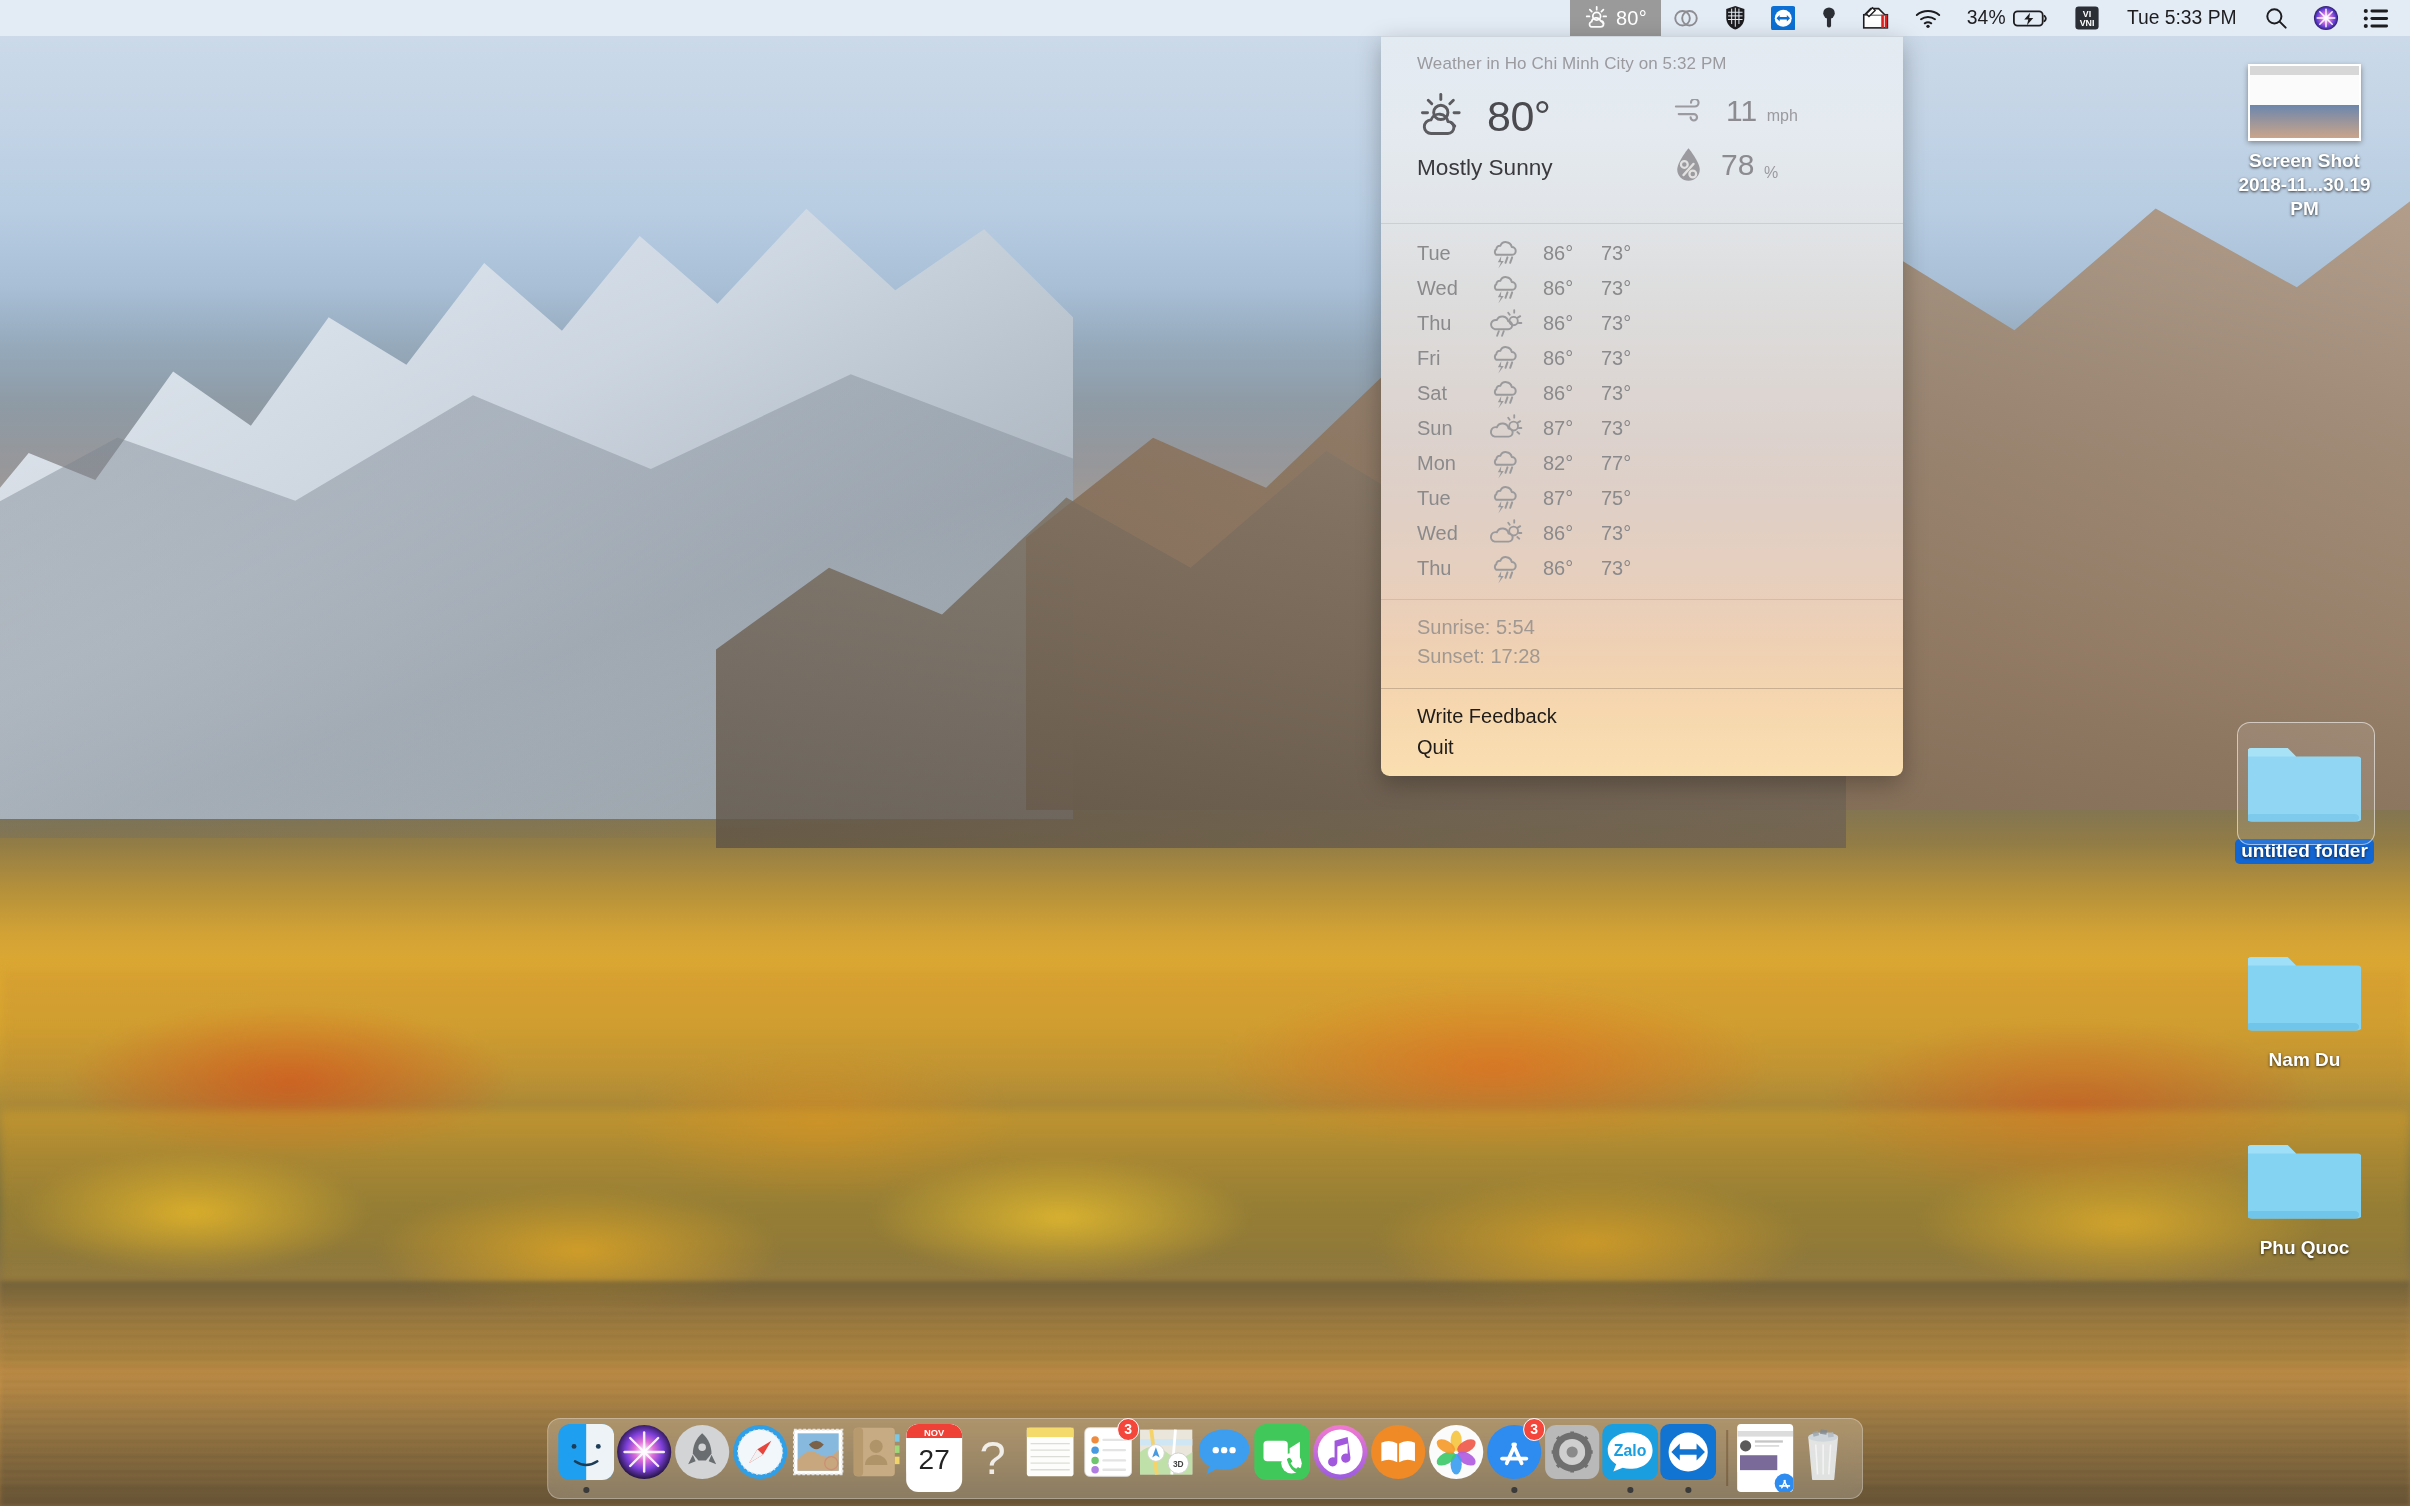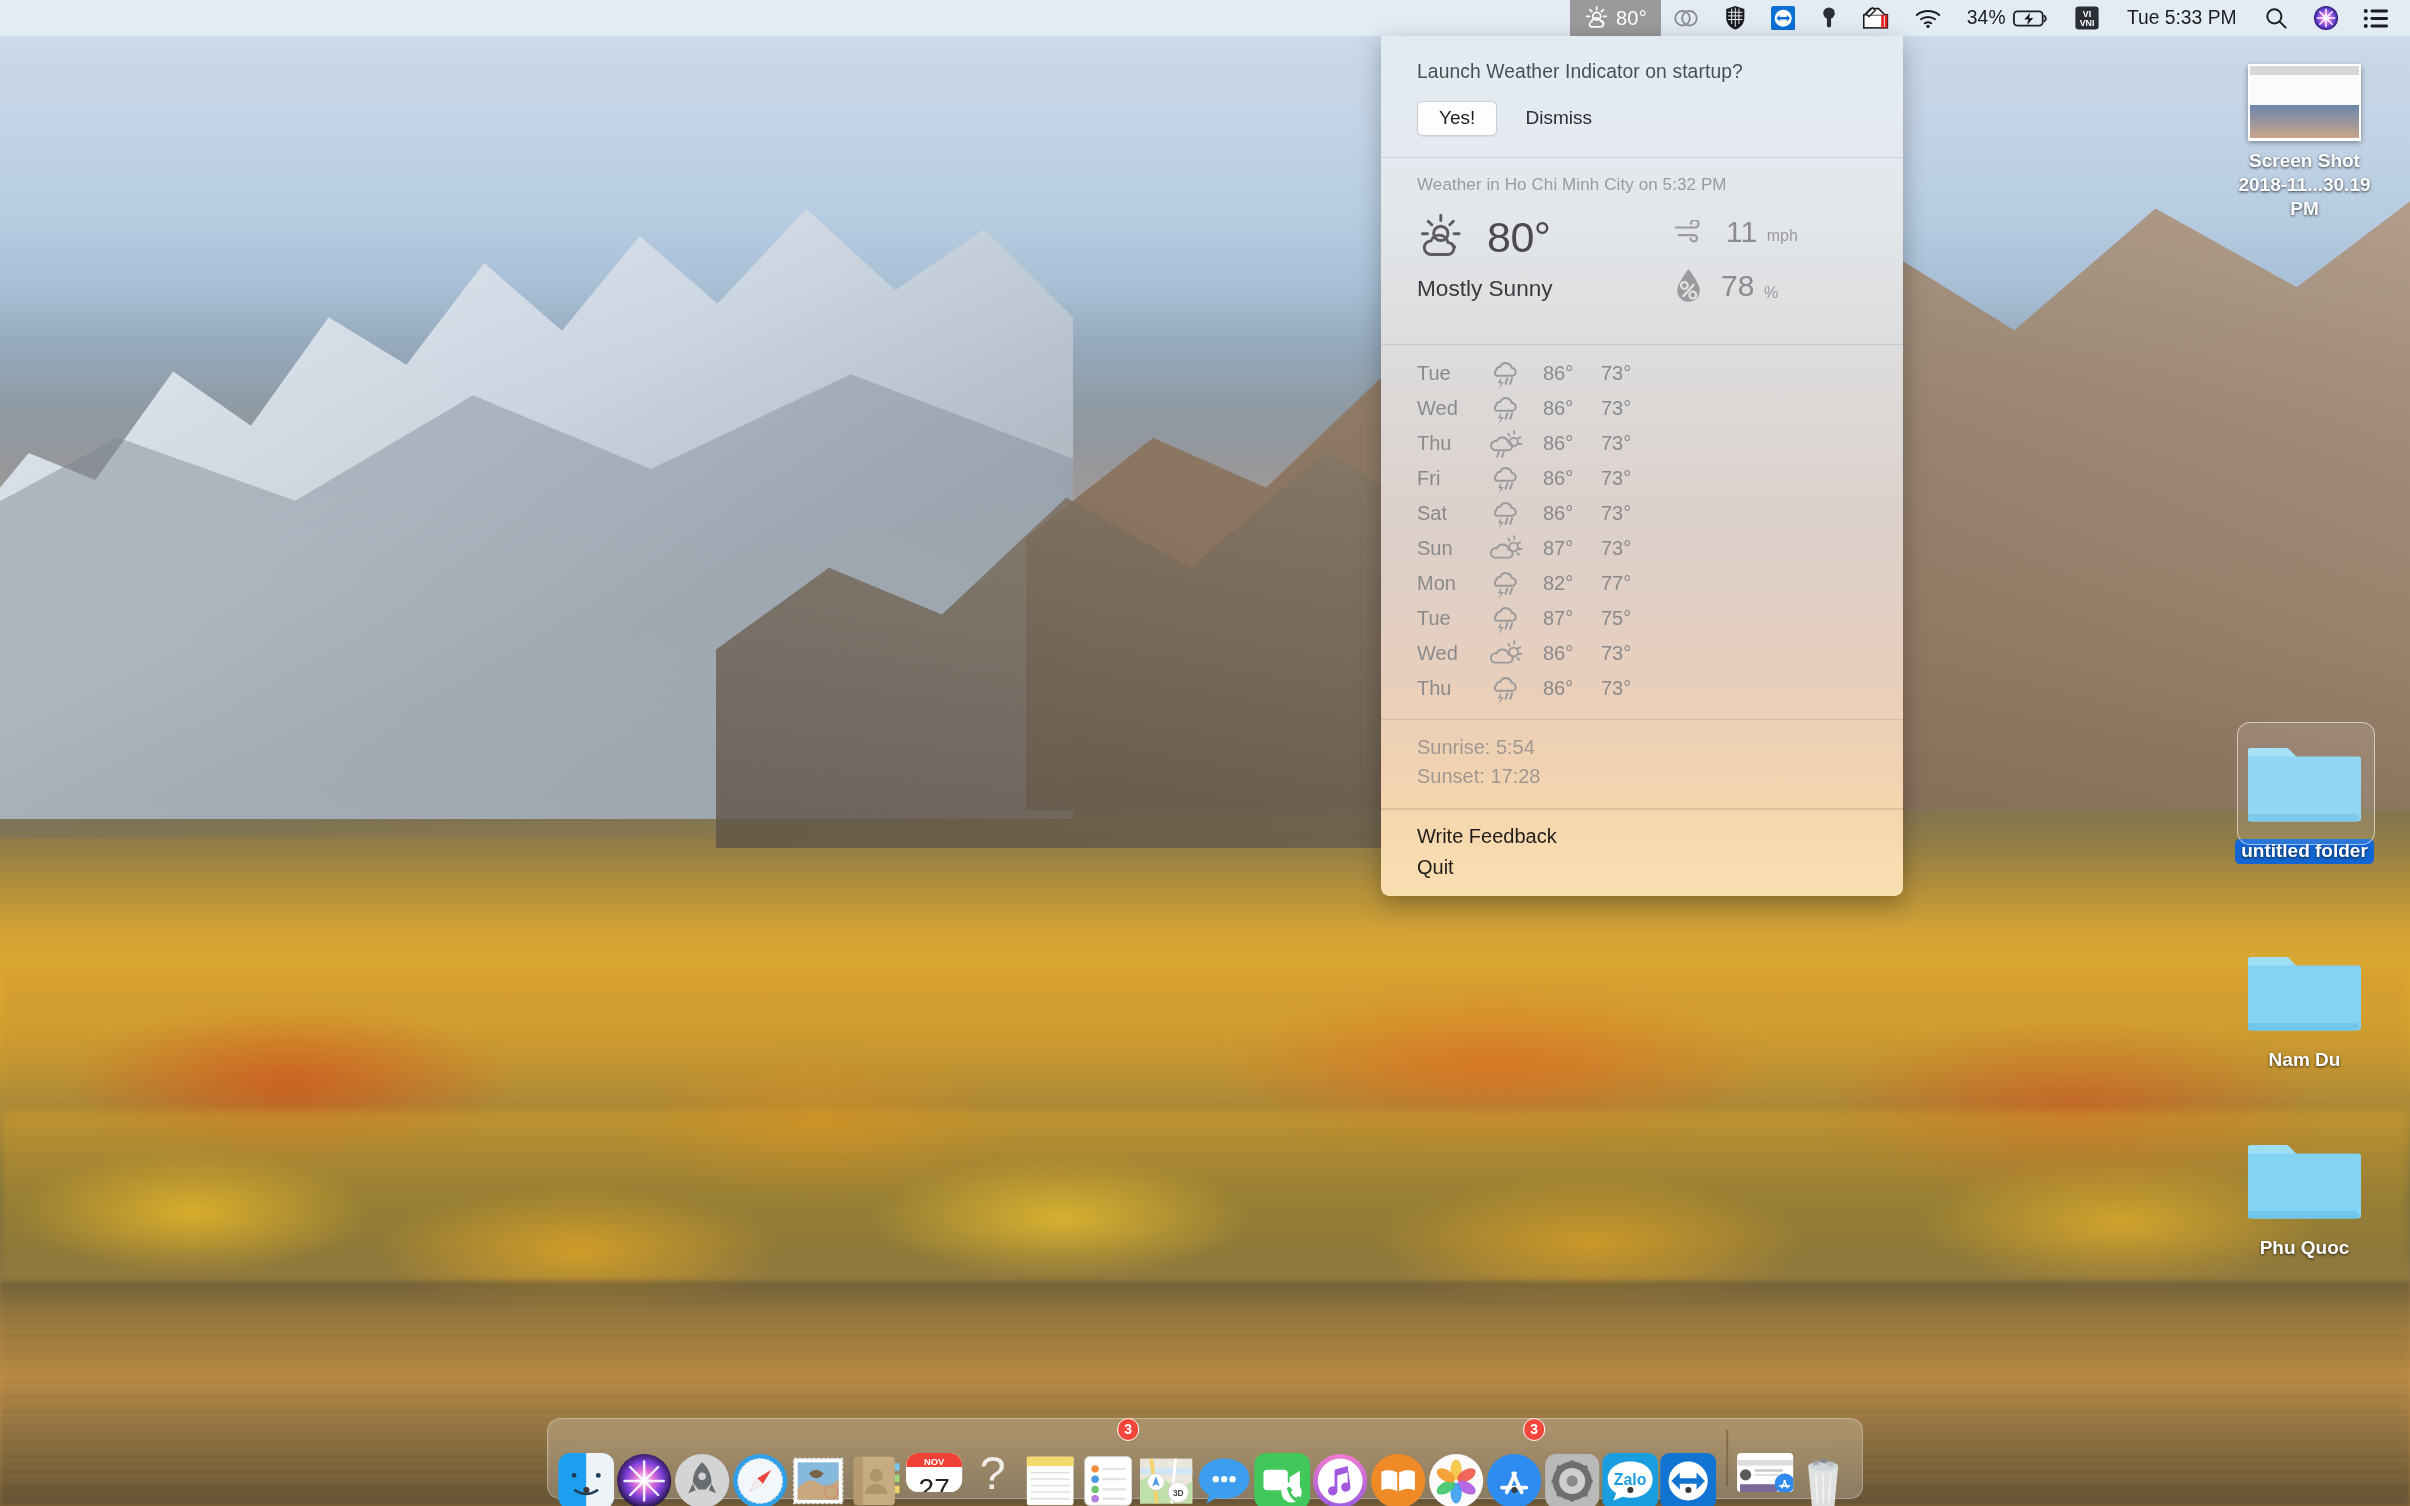"Launch Weather Indicator on startup?" div { html: <div> <div>Launch Weather Indicator on startup?</div> <div> <button>Yes!</button> <span>Dismiss</span> </div> </div> -> none }
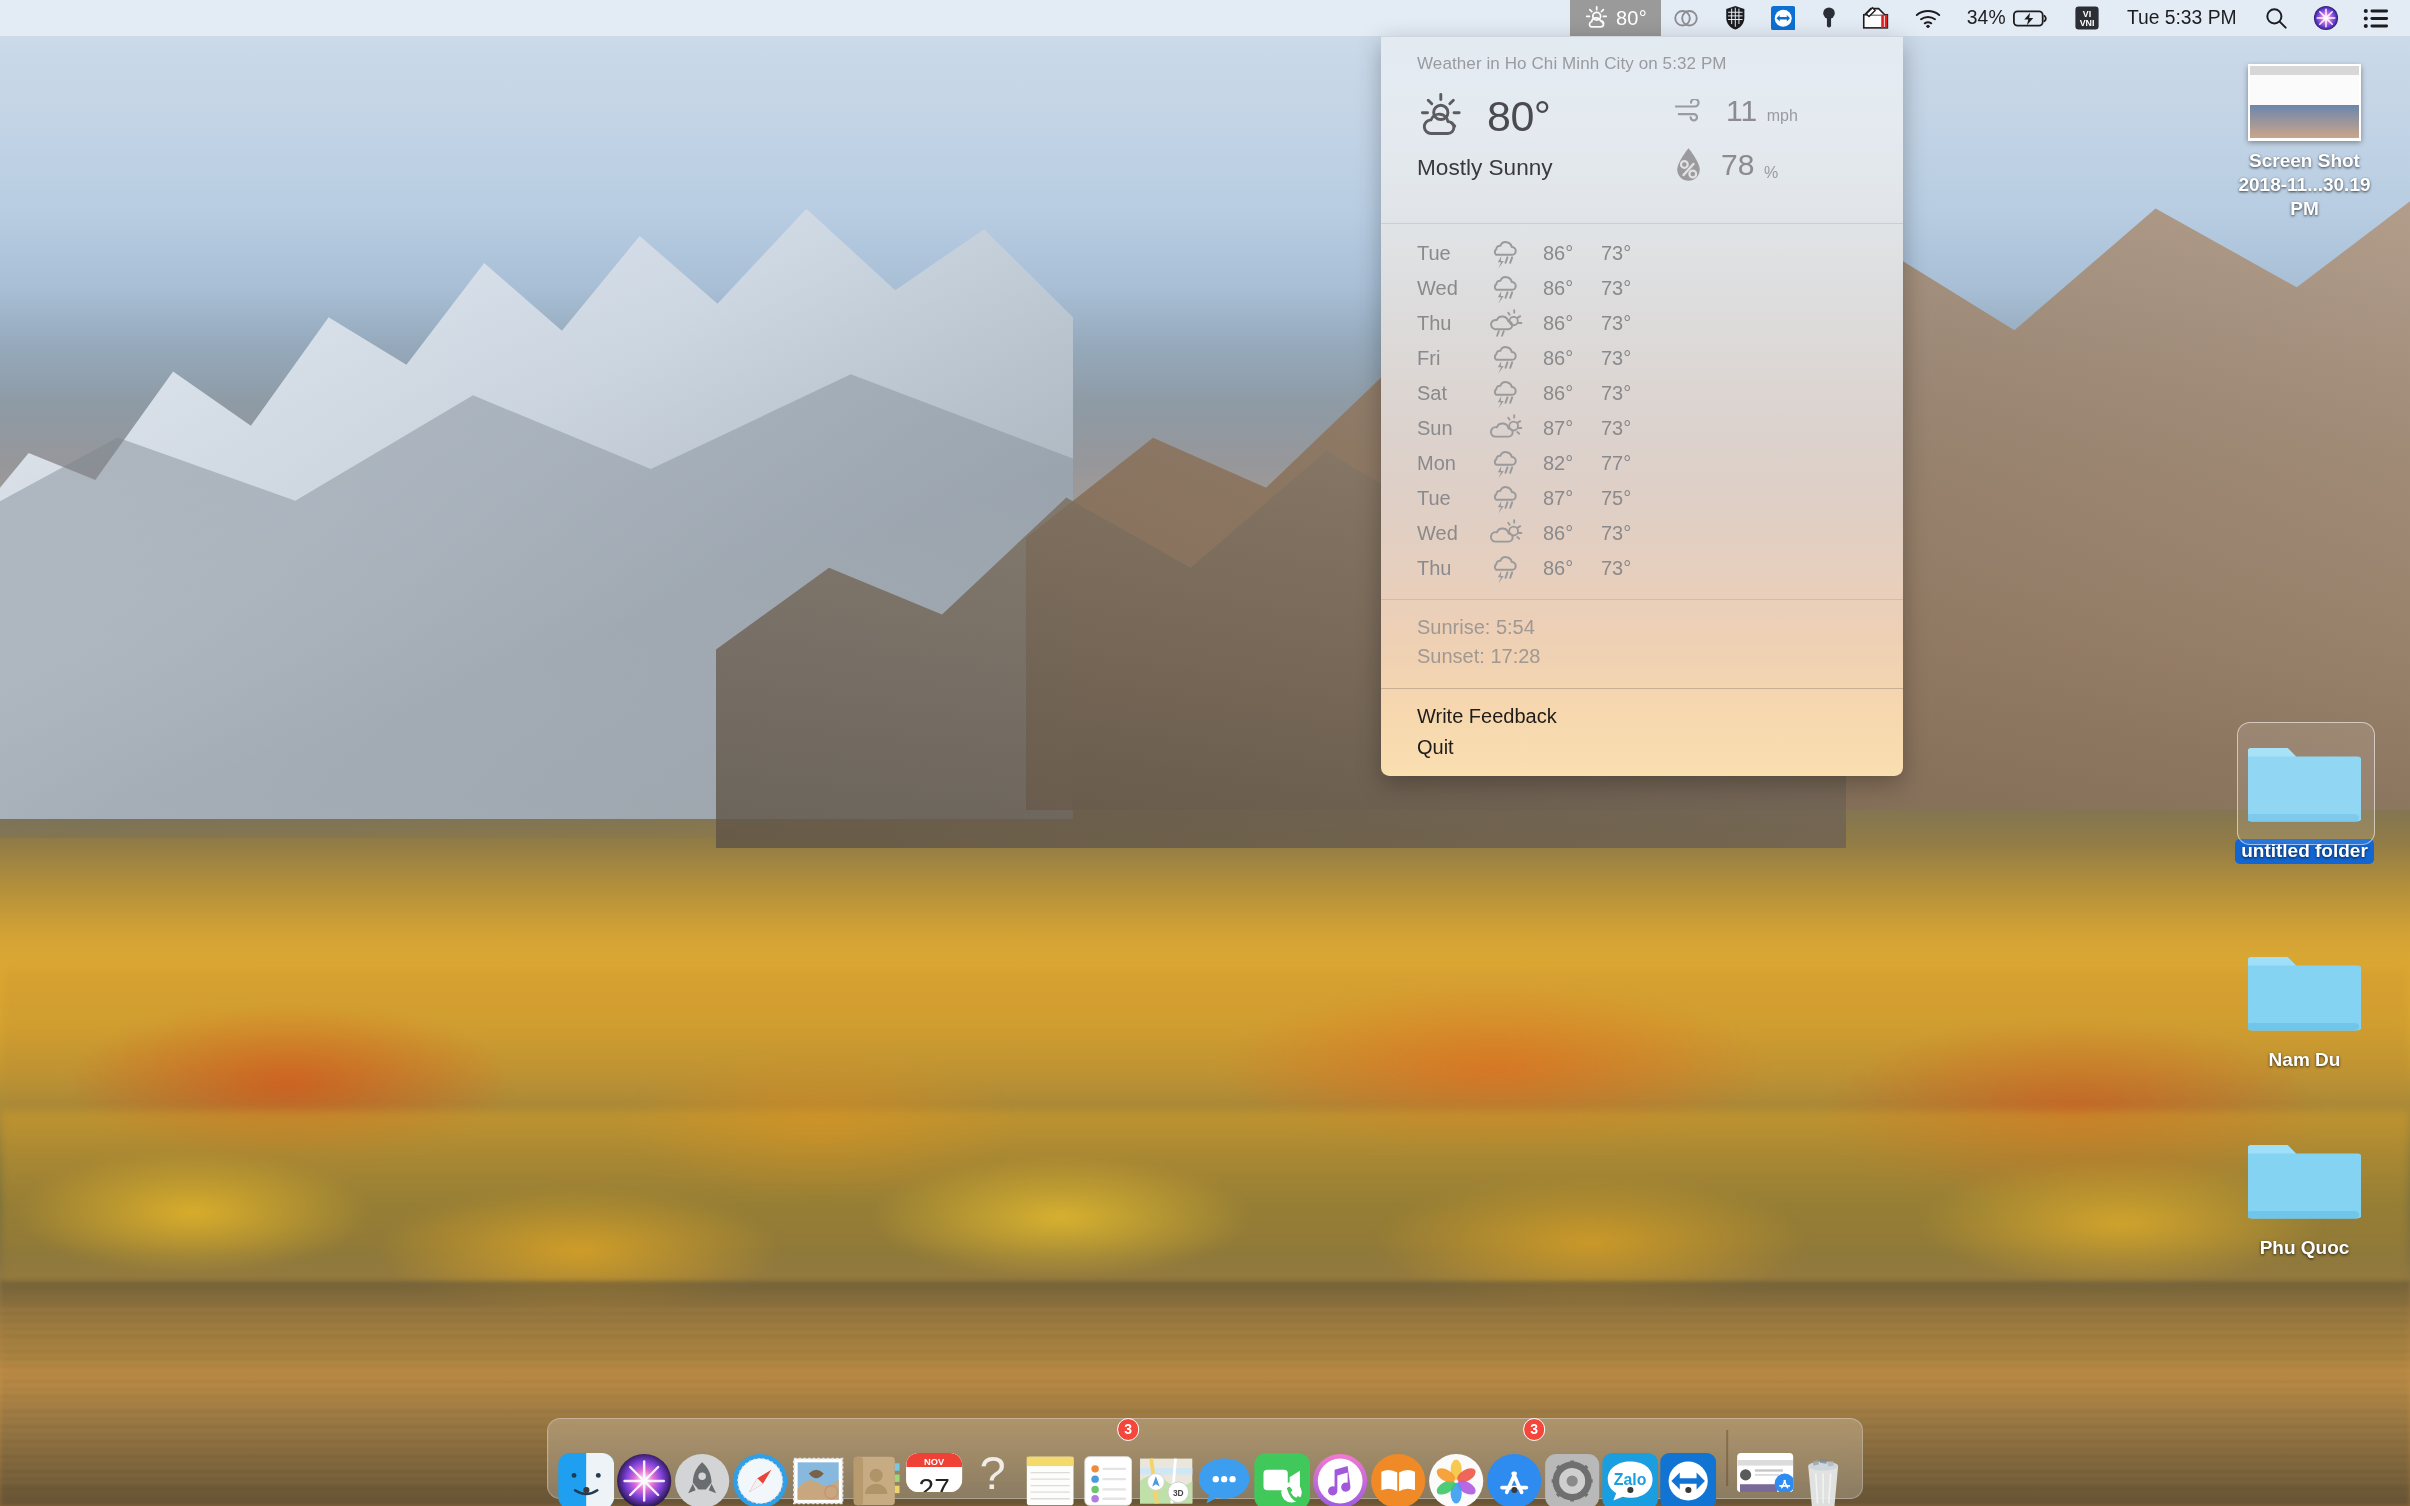"NOV" .dock-ico { height: 39px -> 68px }
